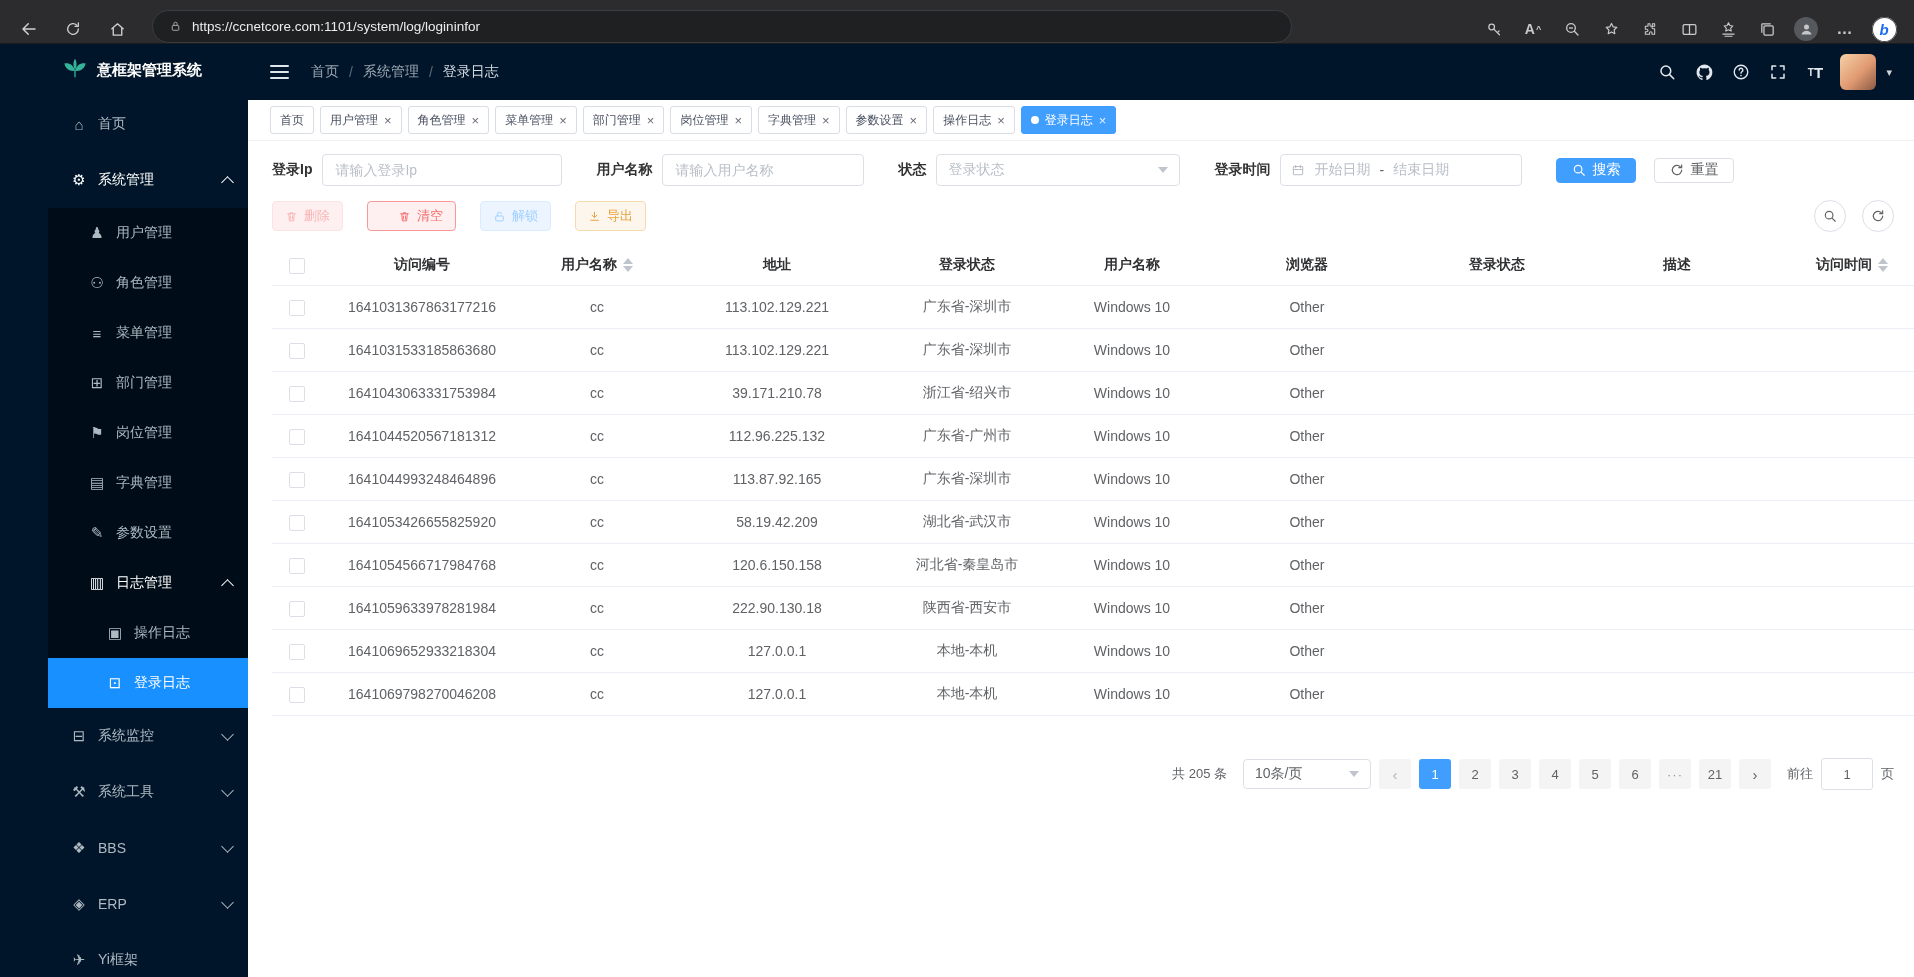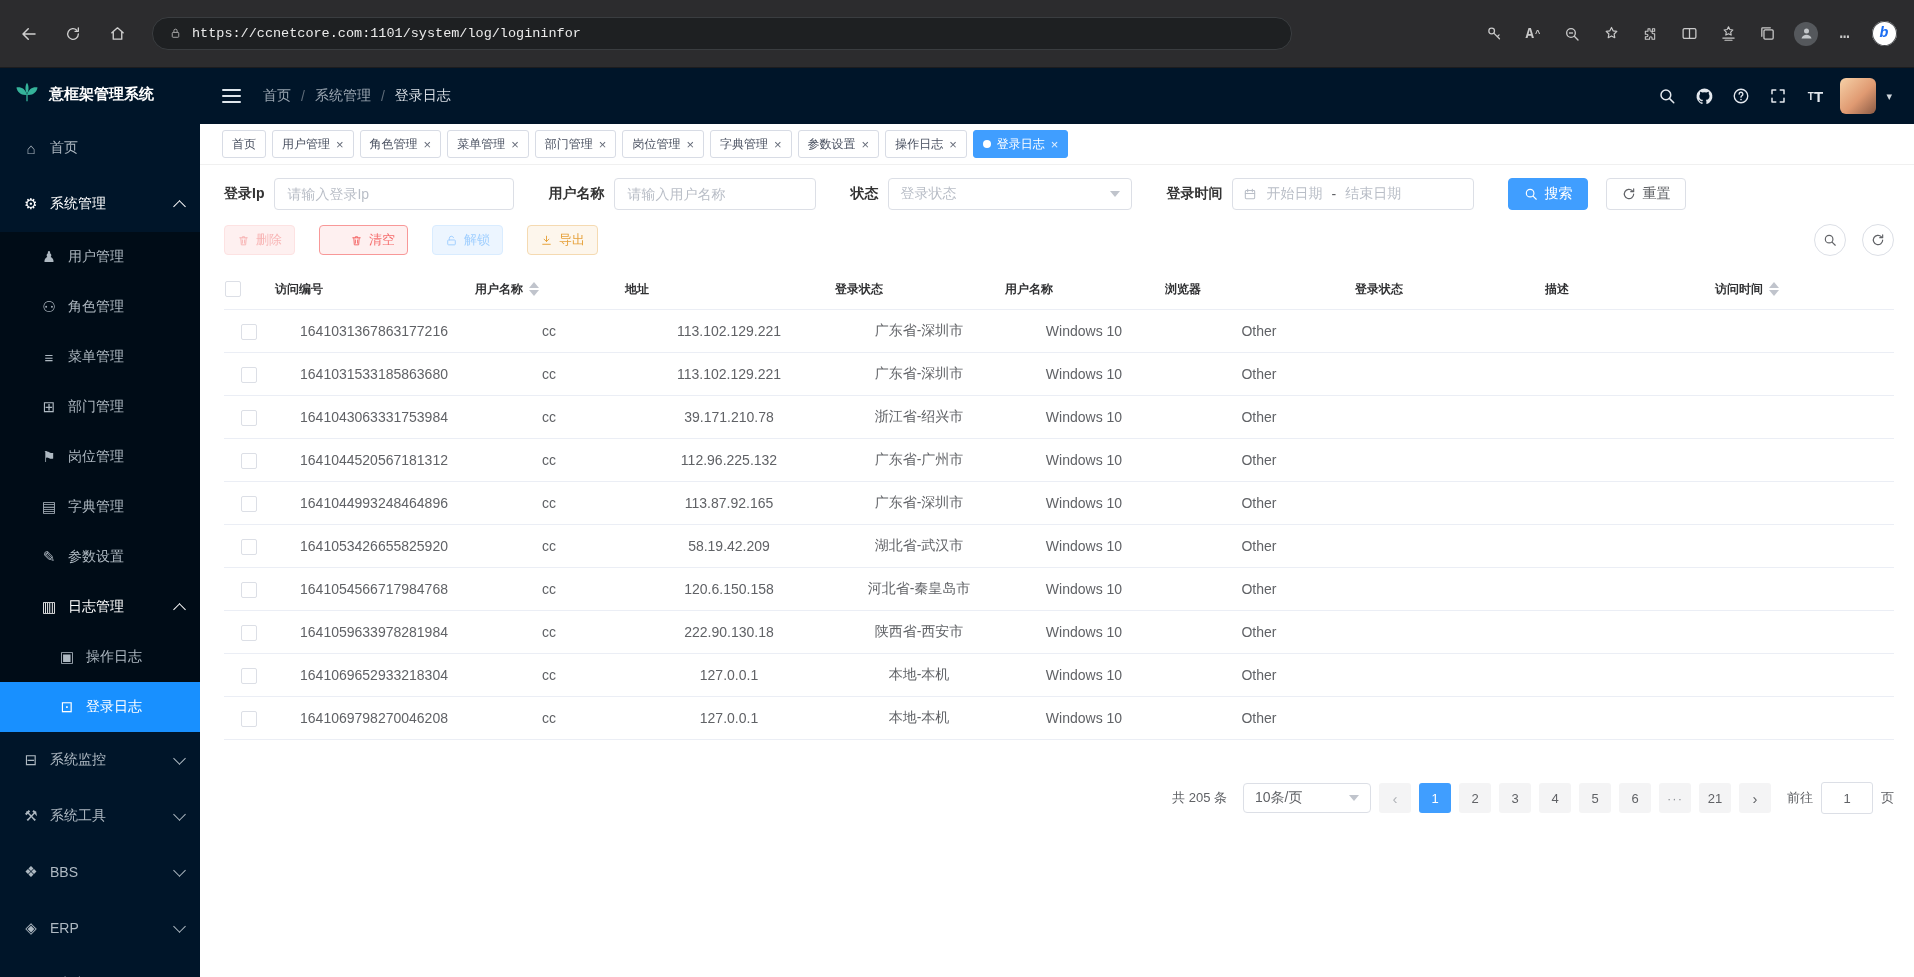"https://ccnetcore.com:1101/system/log/lo" .chrome { align-items: center -> flex-end; font-family: Liberation Mono, monospace -> none; padding: 12px 14px -> 0 14px }
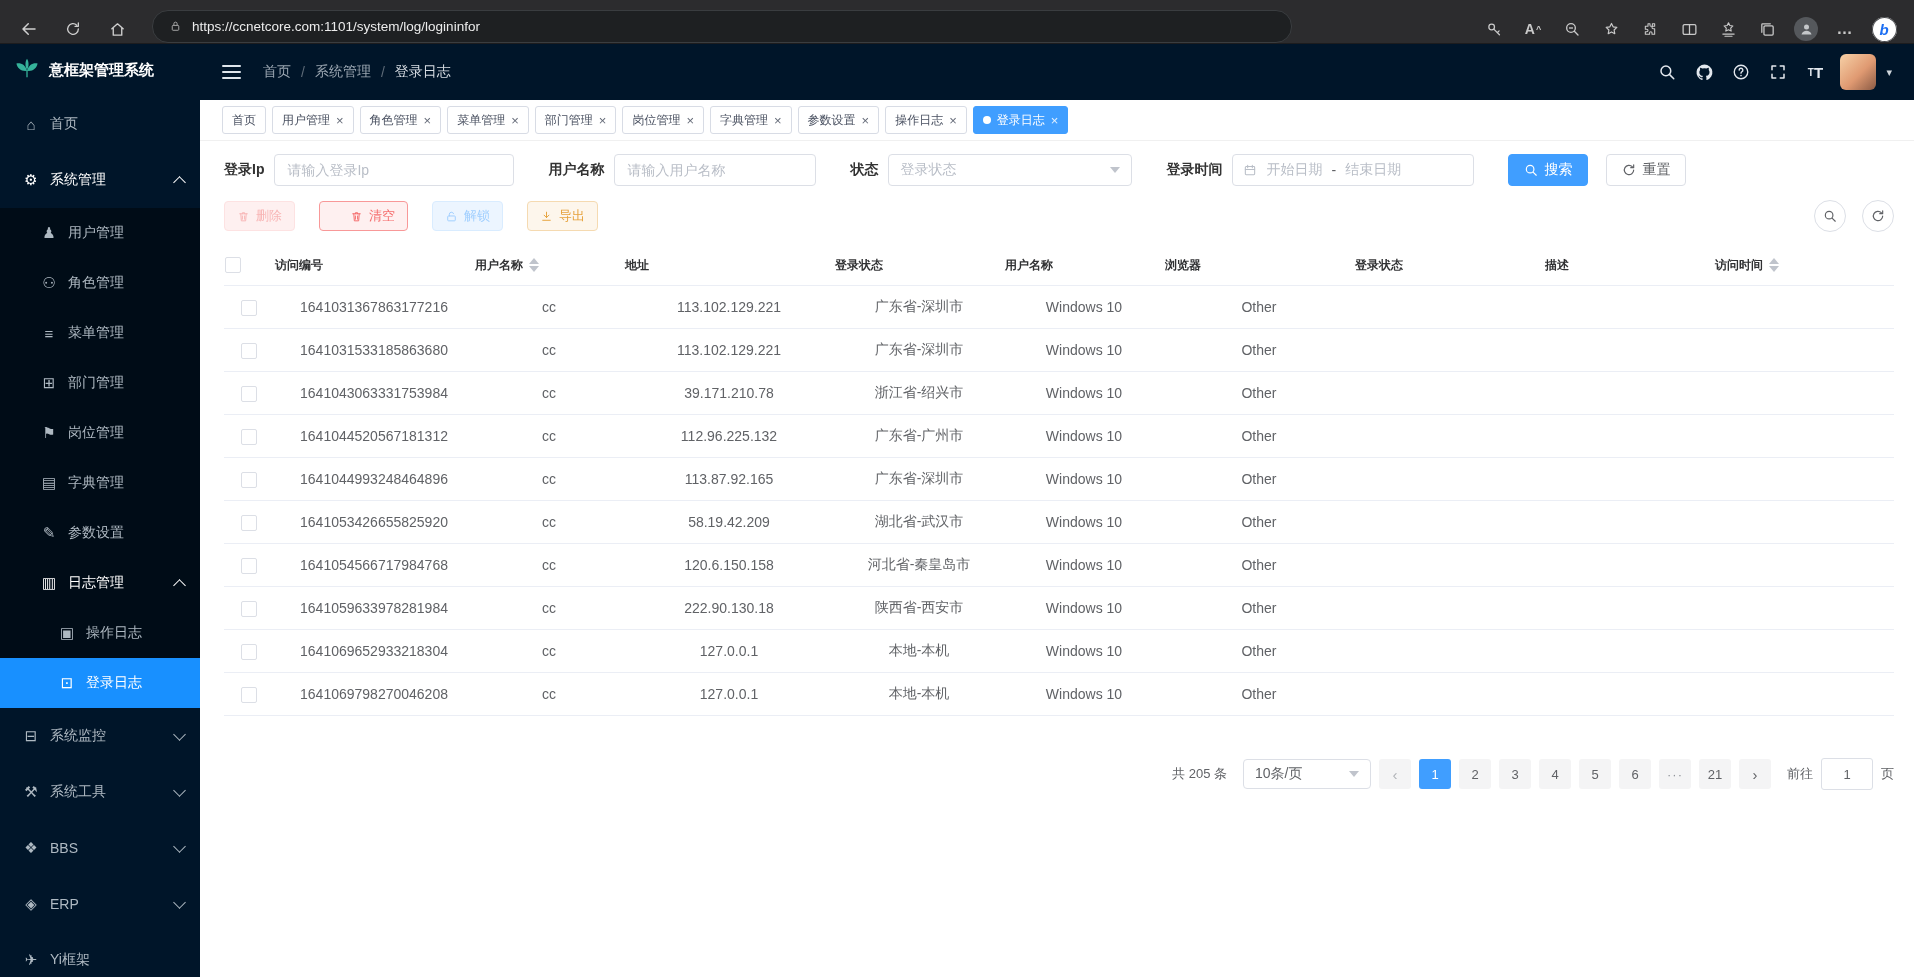"意框架管理系统" .sidebar { padding-left: none -> 48px }
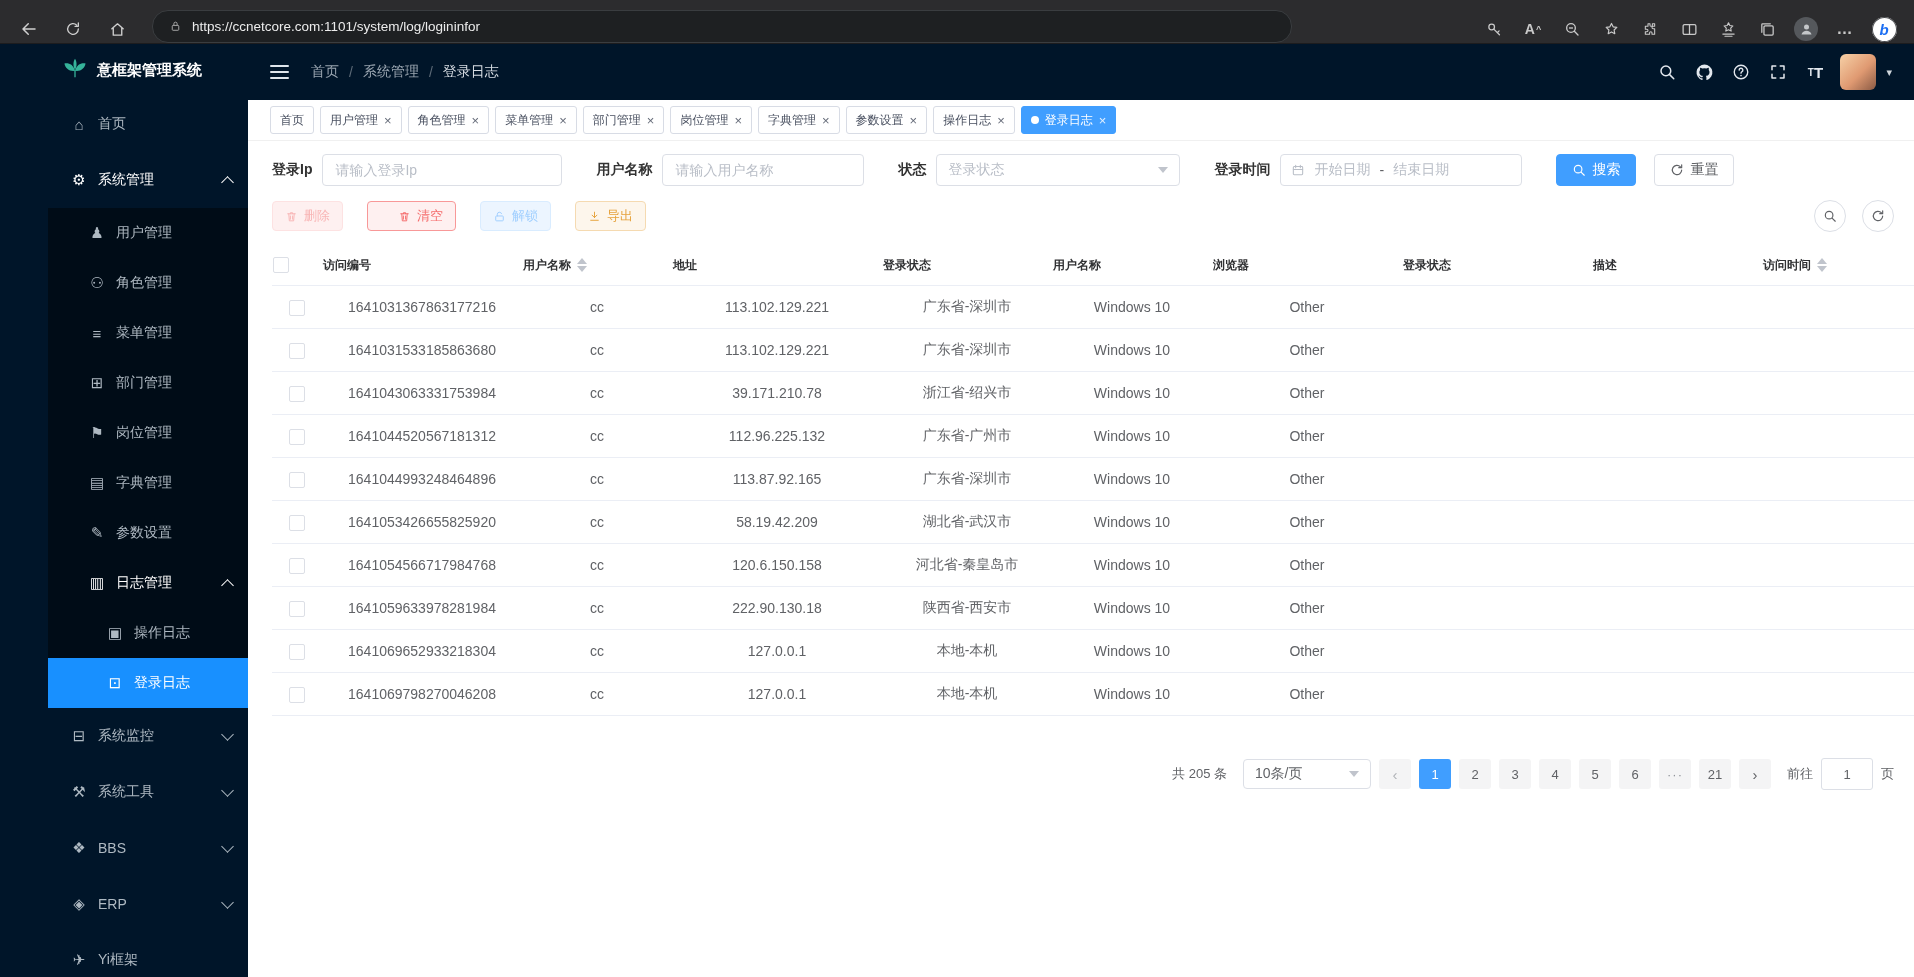"搜索" .btn { height: 32px -> 25px }
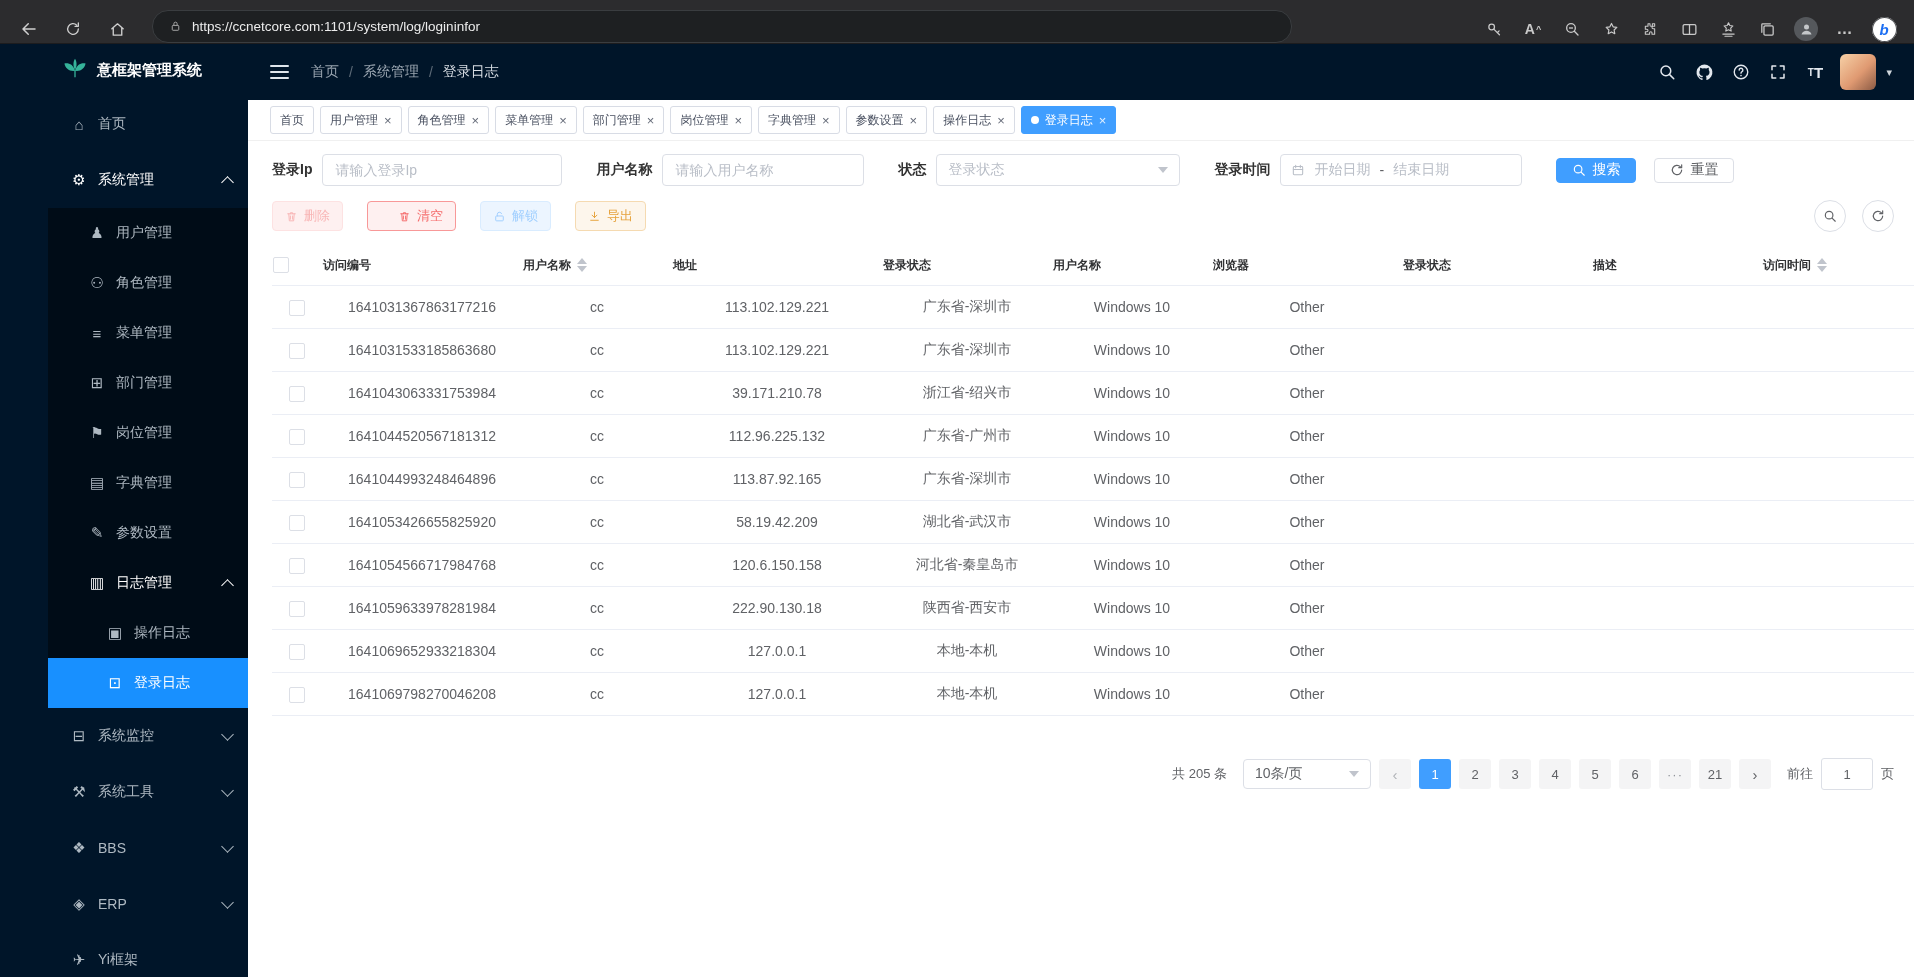"访问编号" .grid th { font-size: 12px -> 14px; text-align: left -> center }
